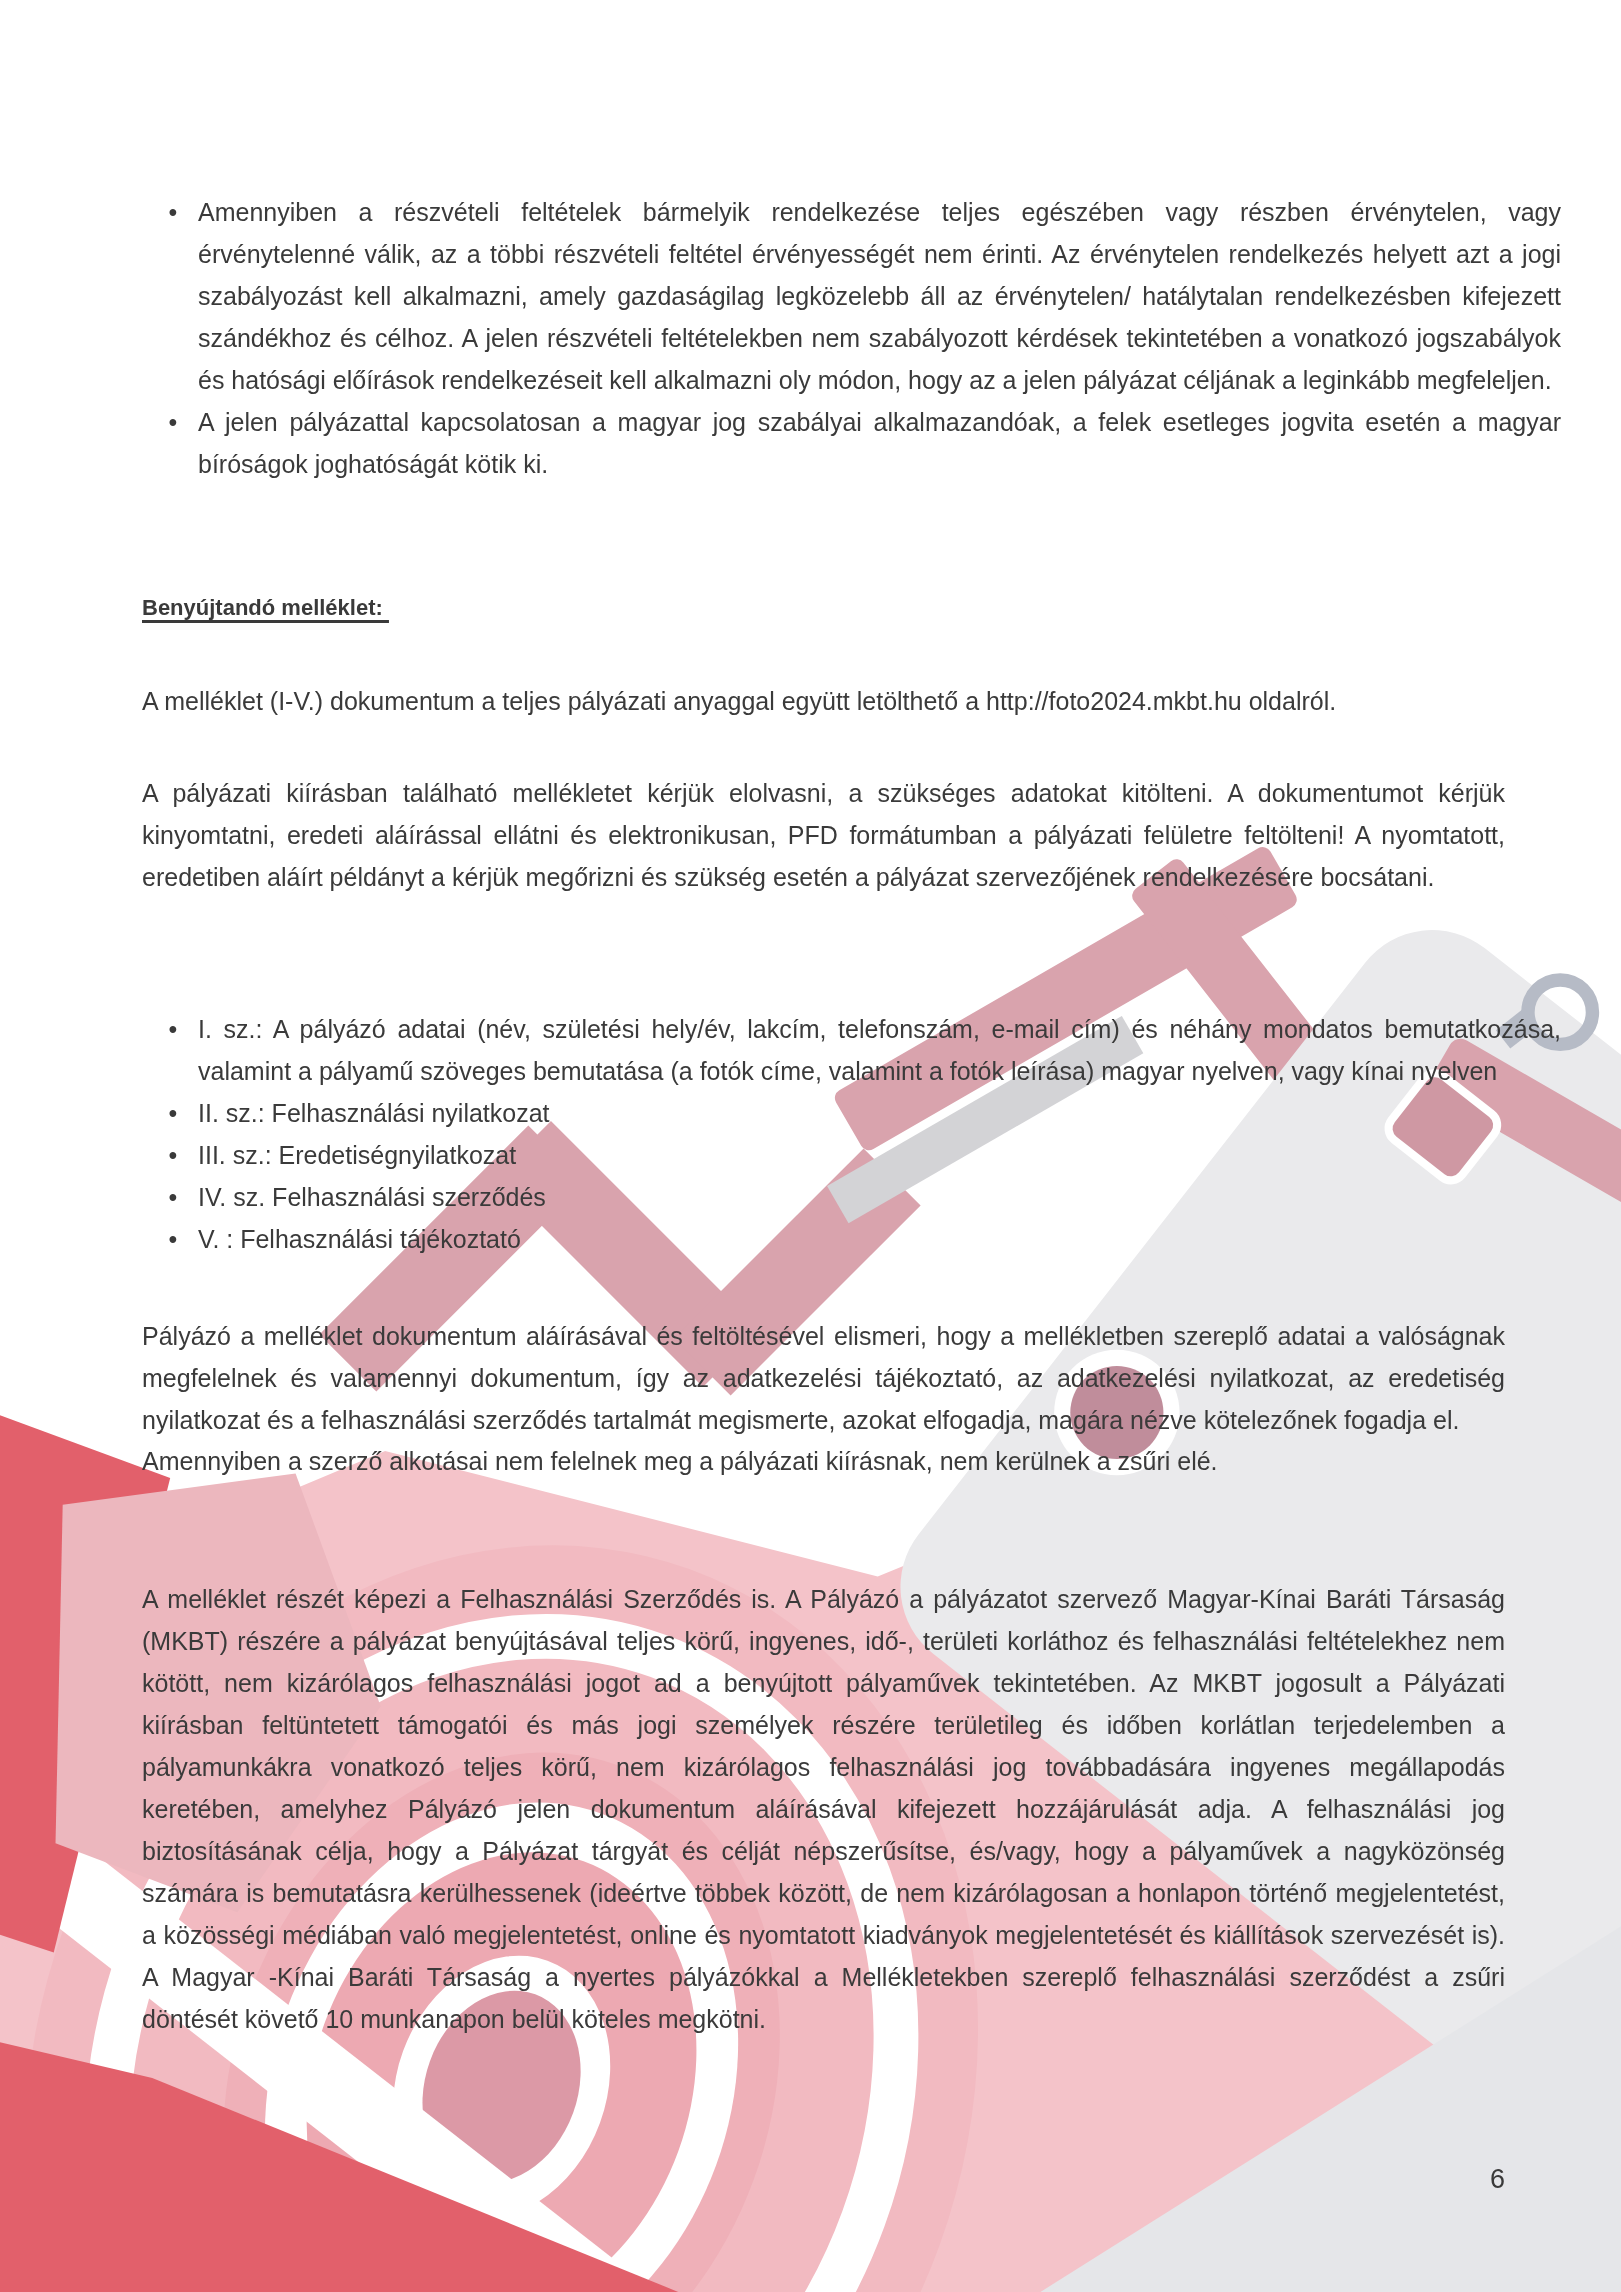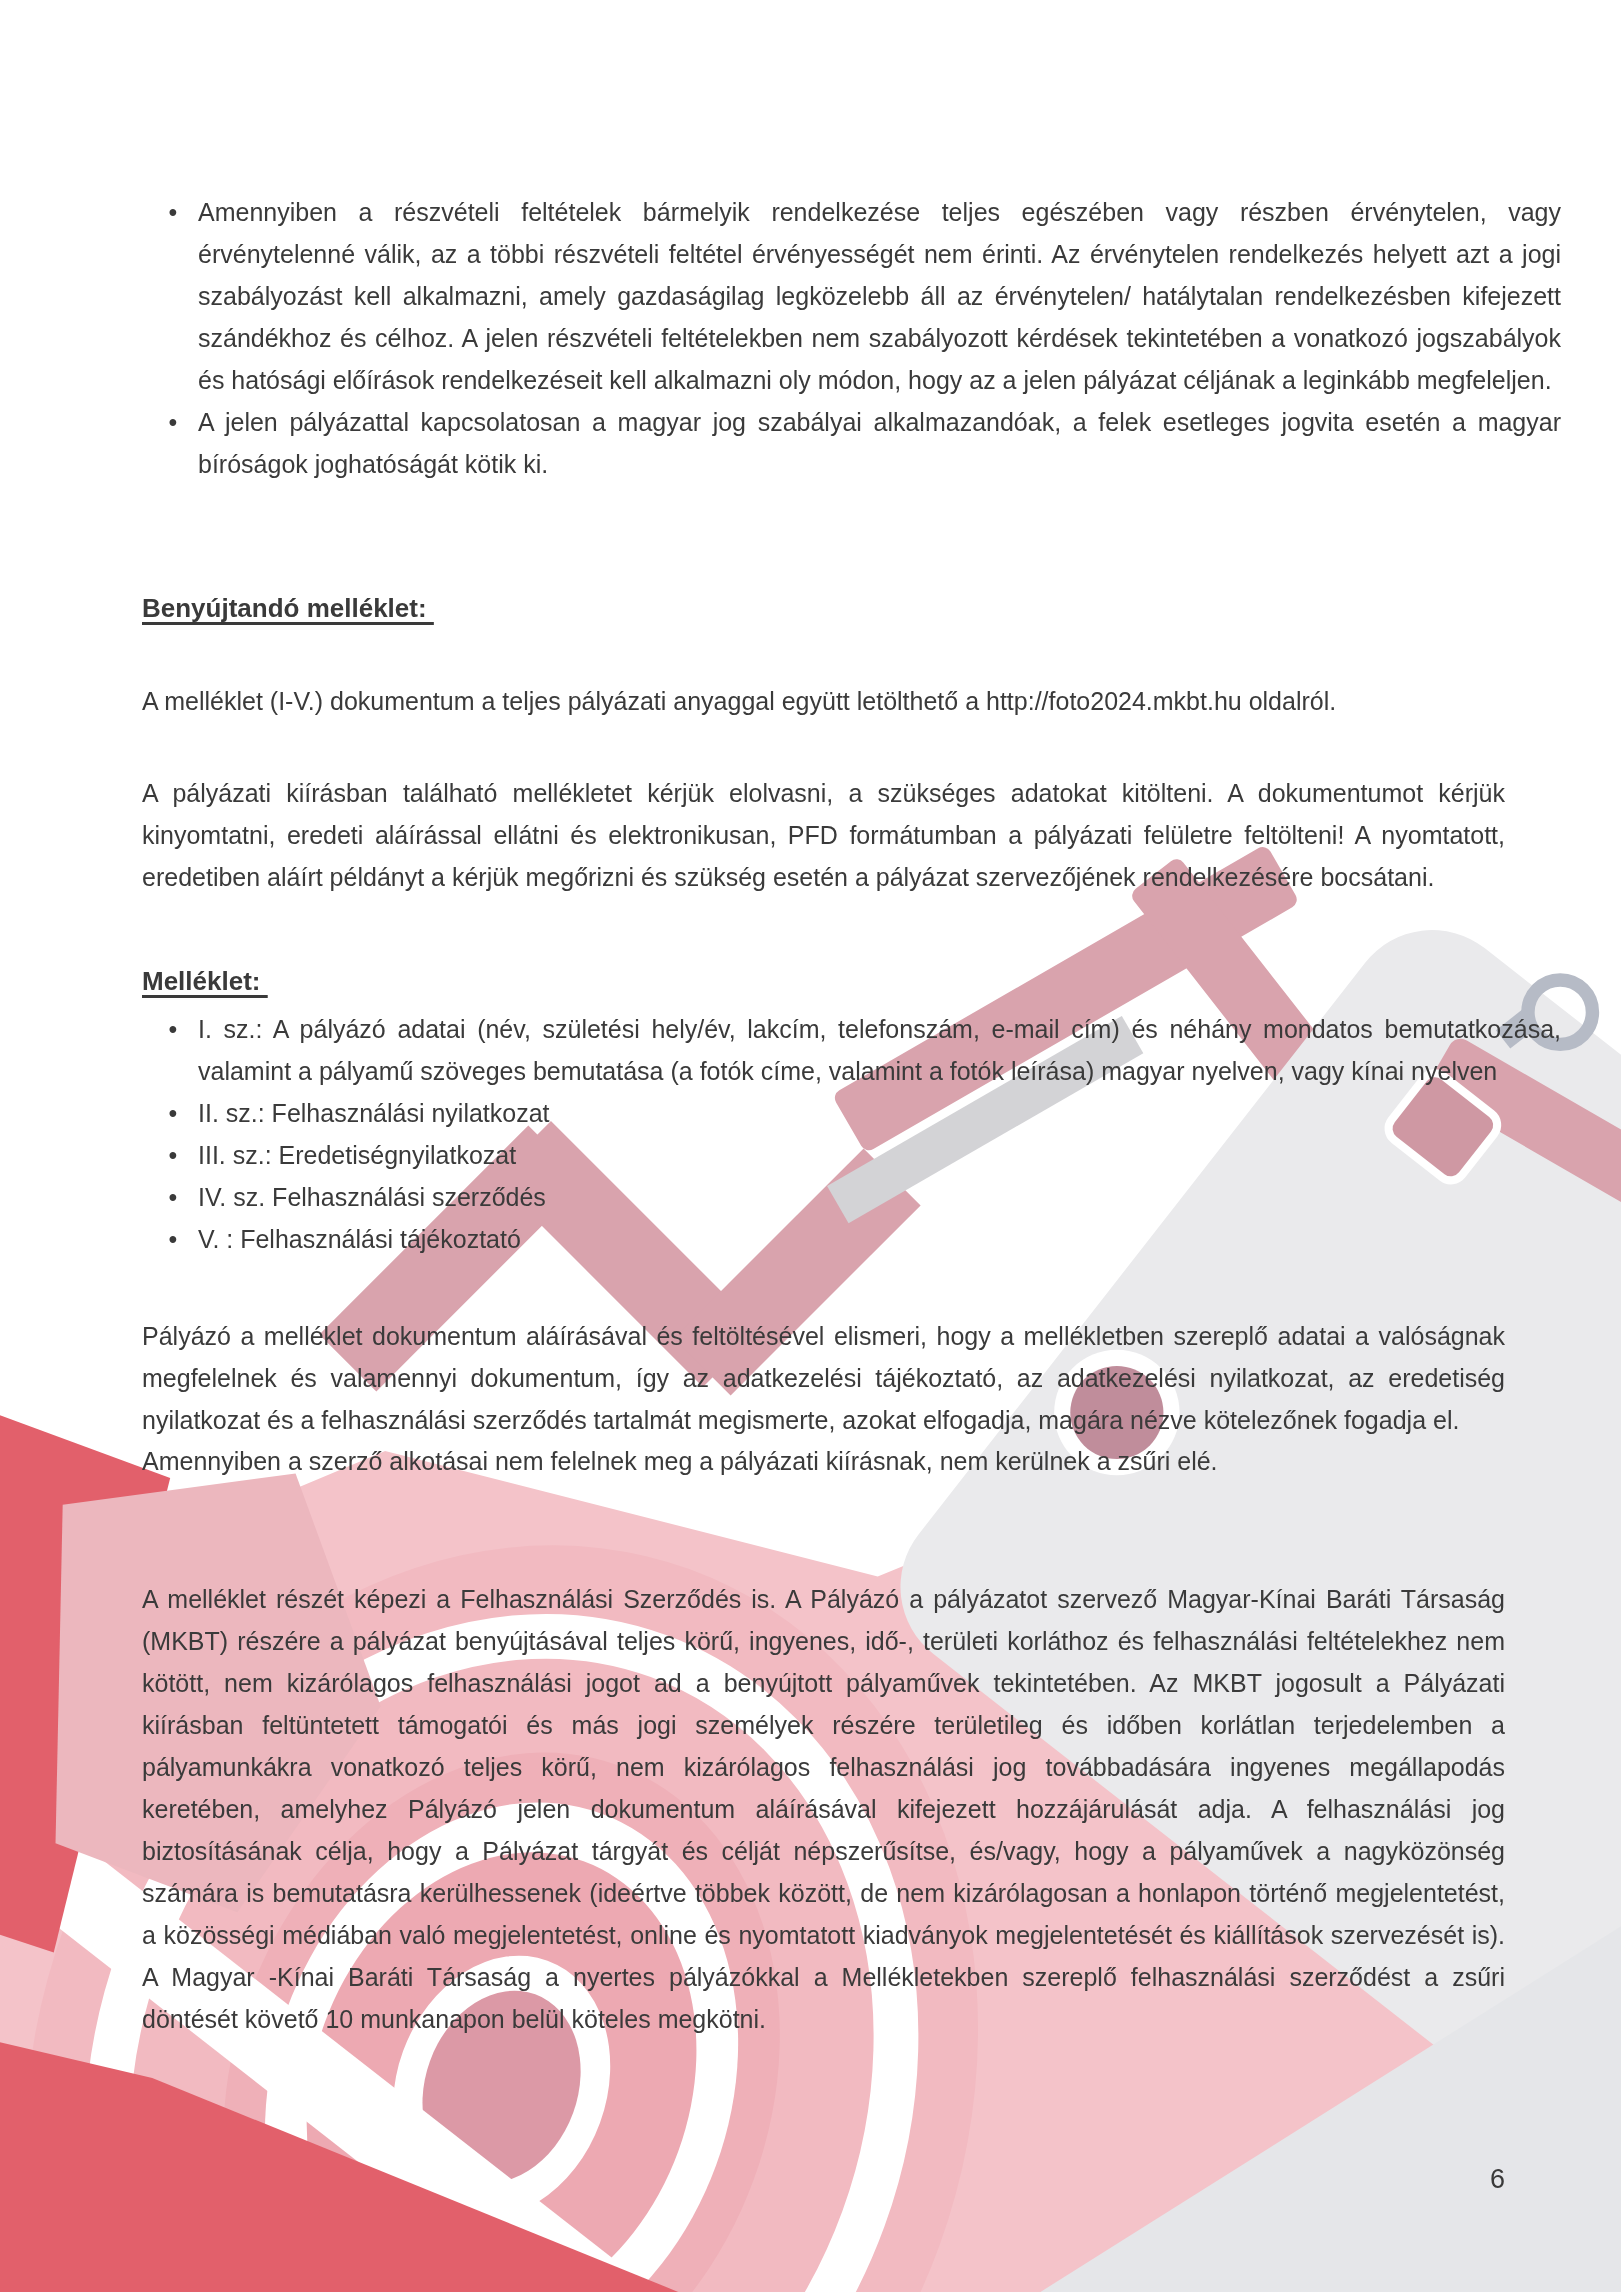"Benyújtandó melléklet:" h2.heading { font-size: 26px -> 22px }
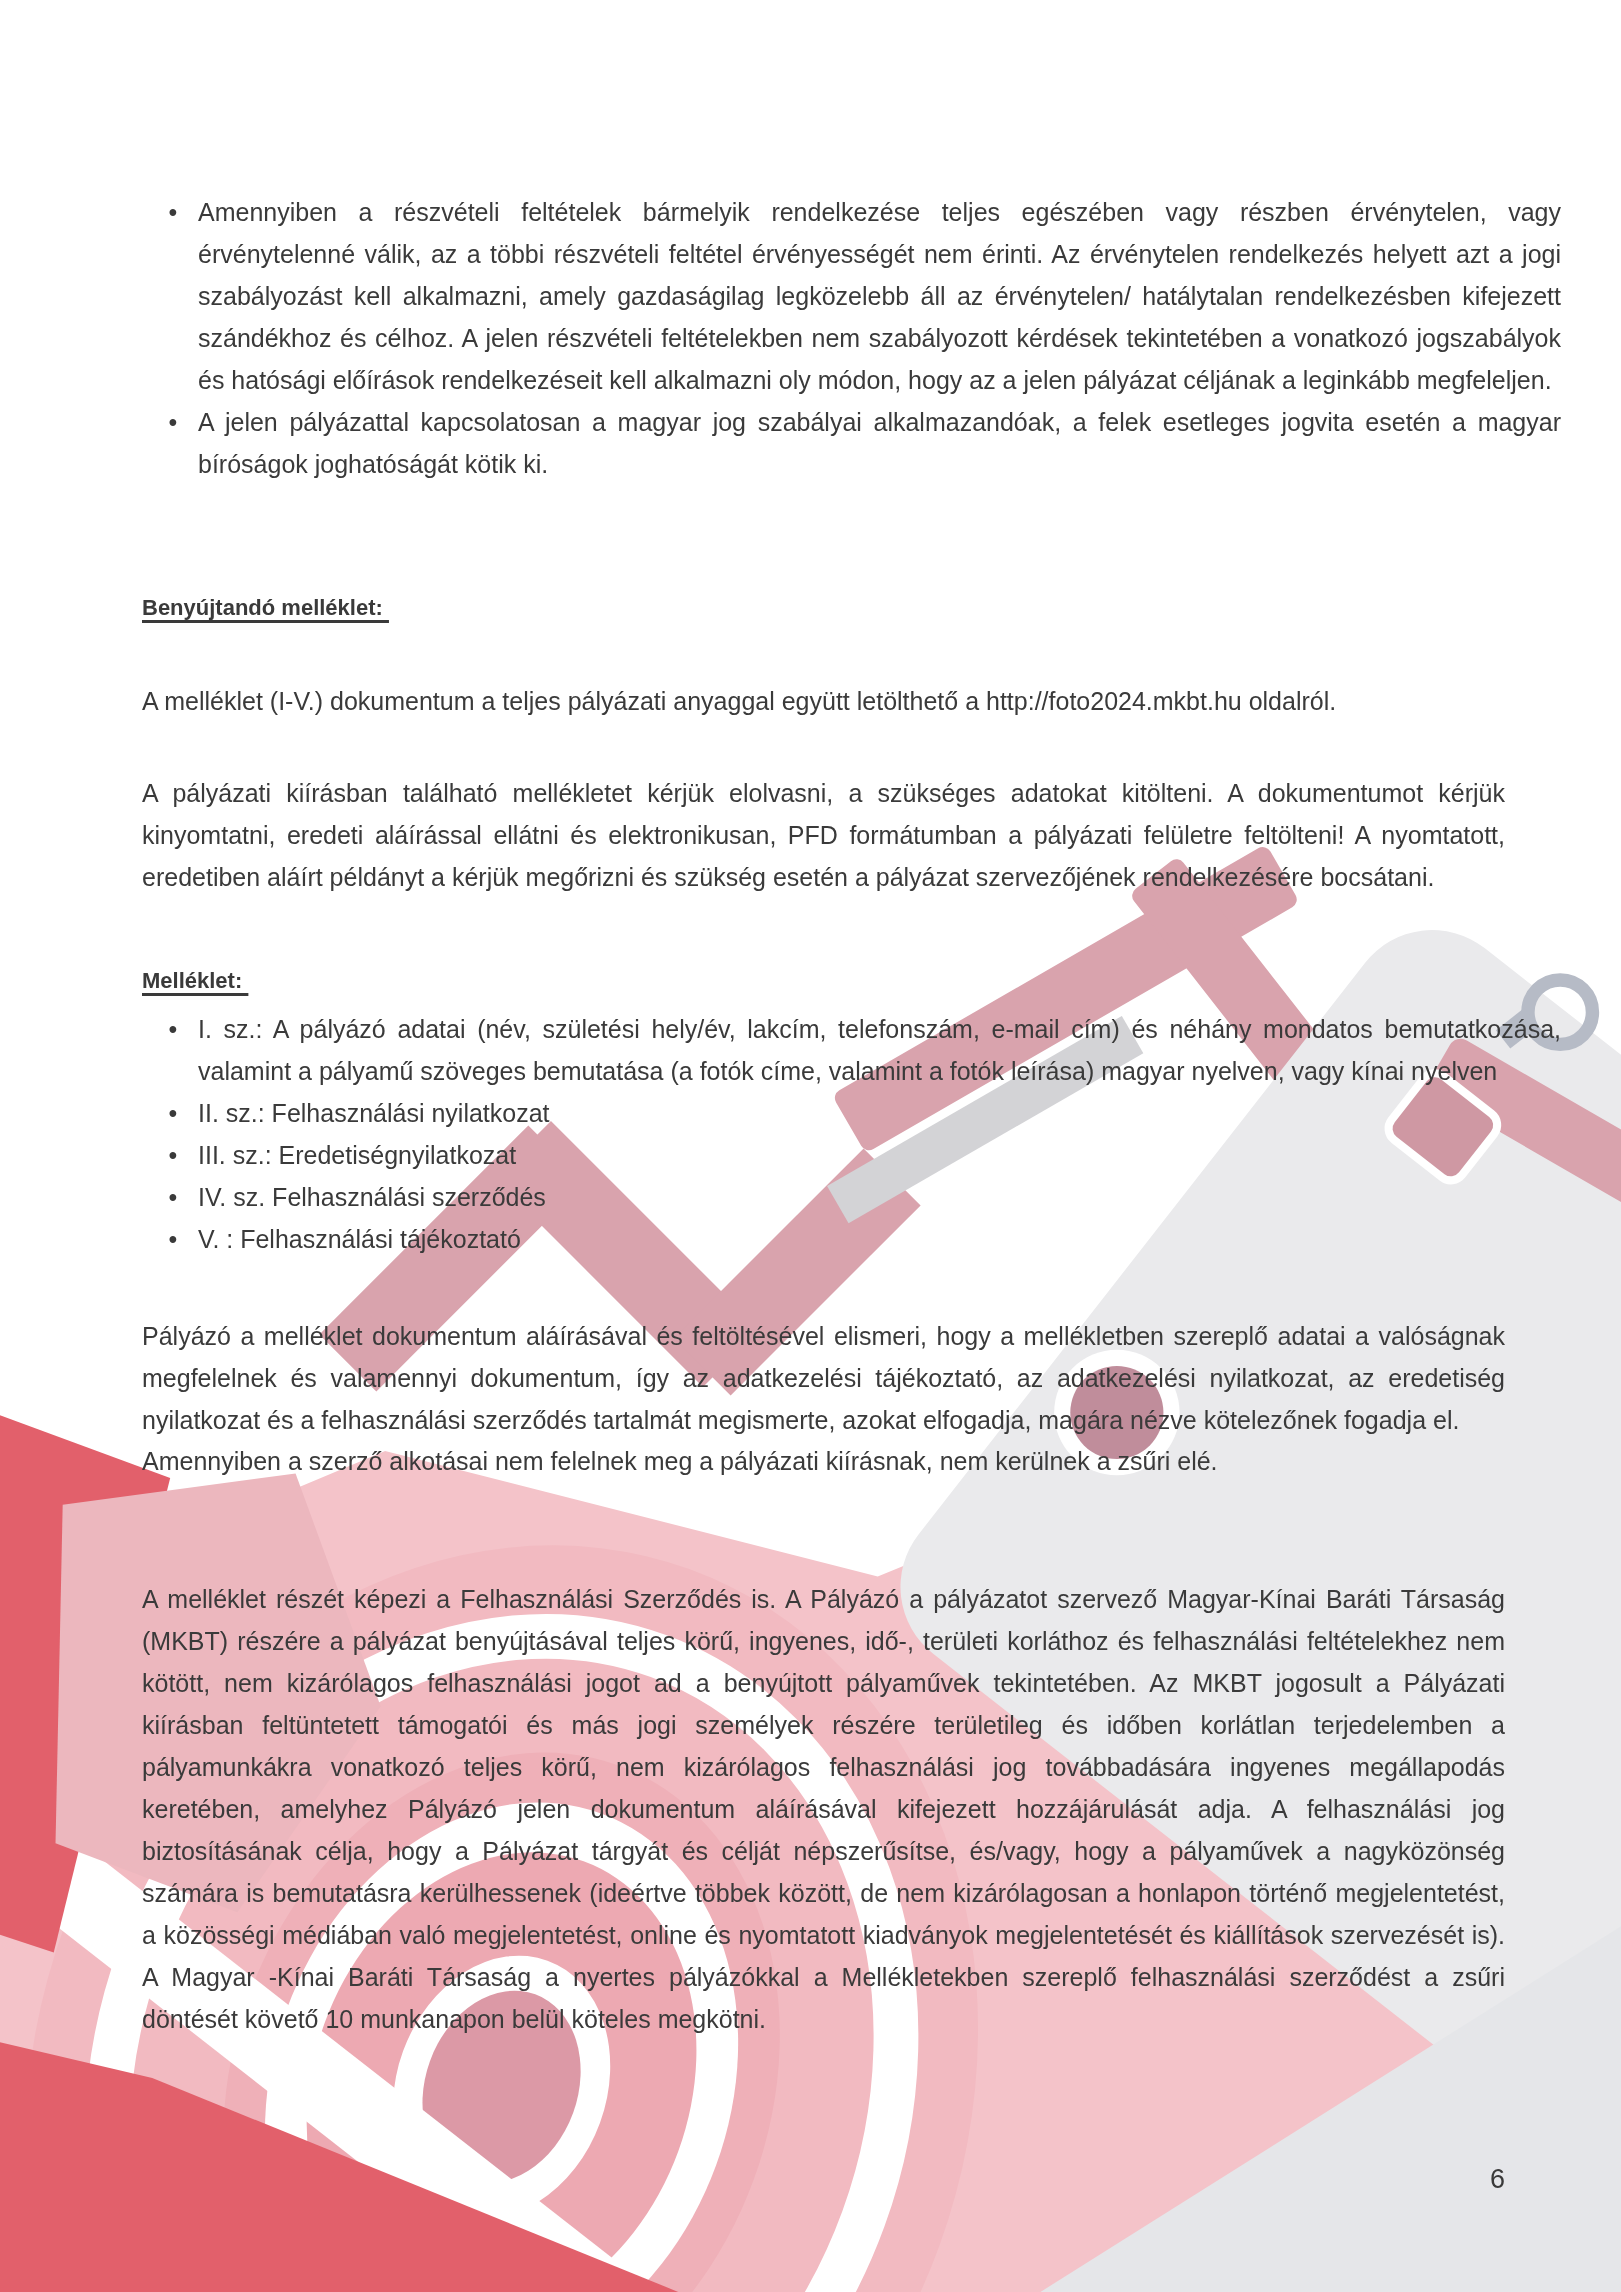"Melléklet:" h2.heading { html: <h2>Melléklet:&nbsp;</h2> -> none }
